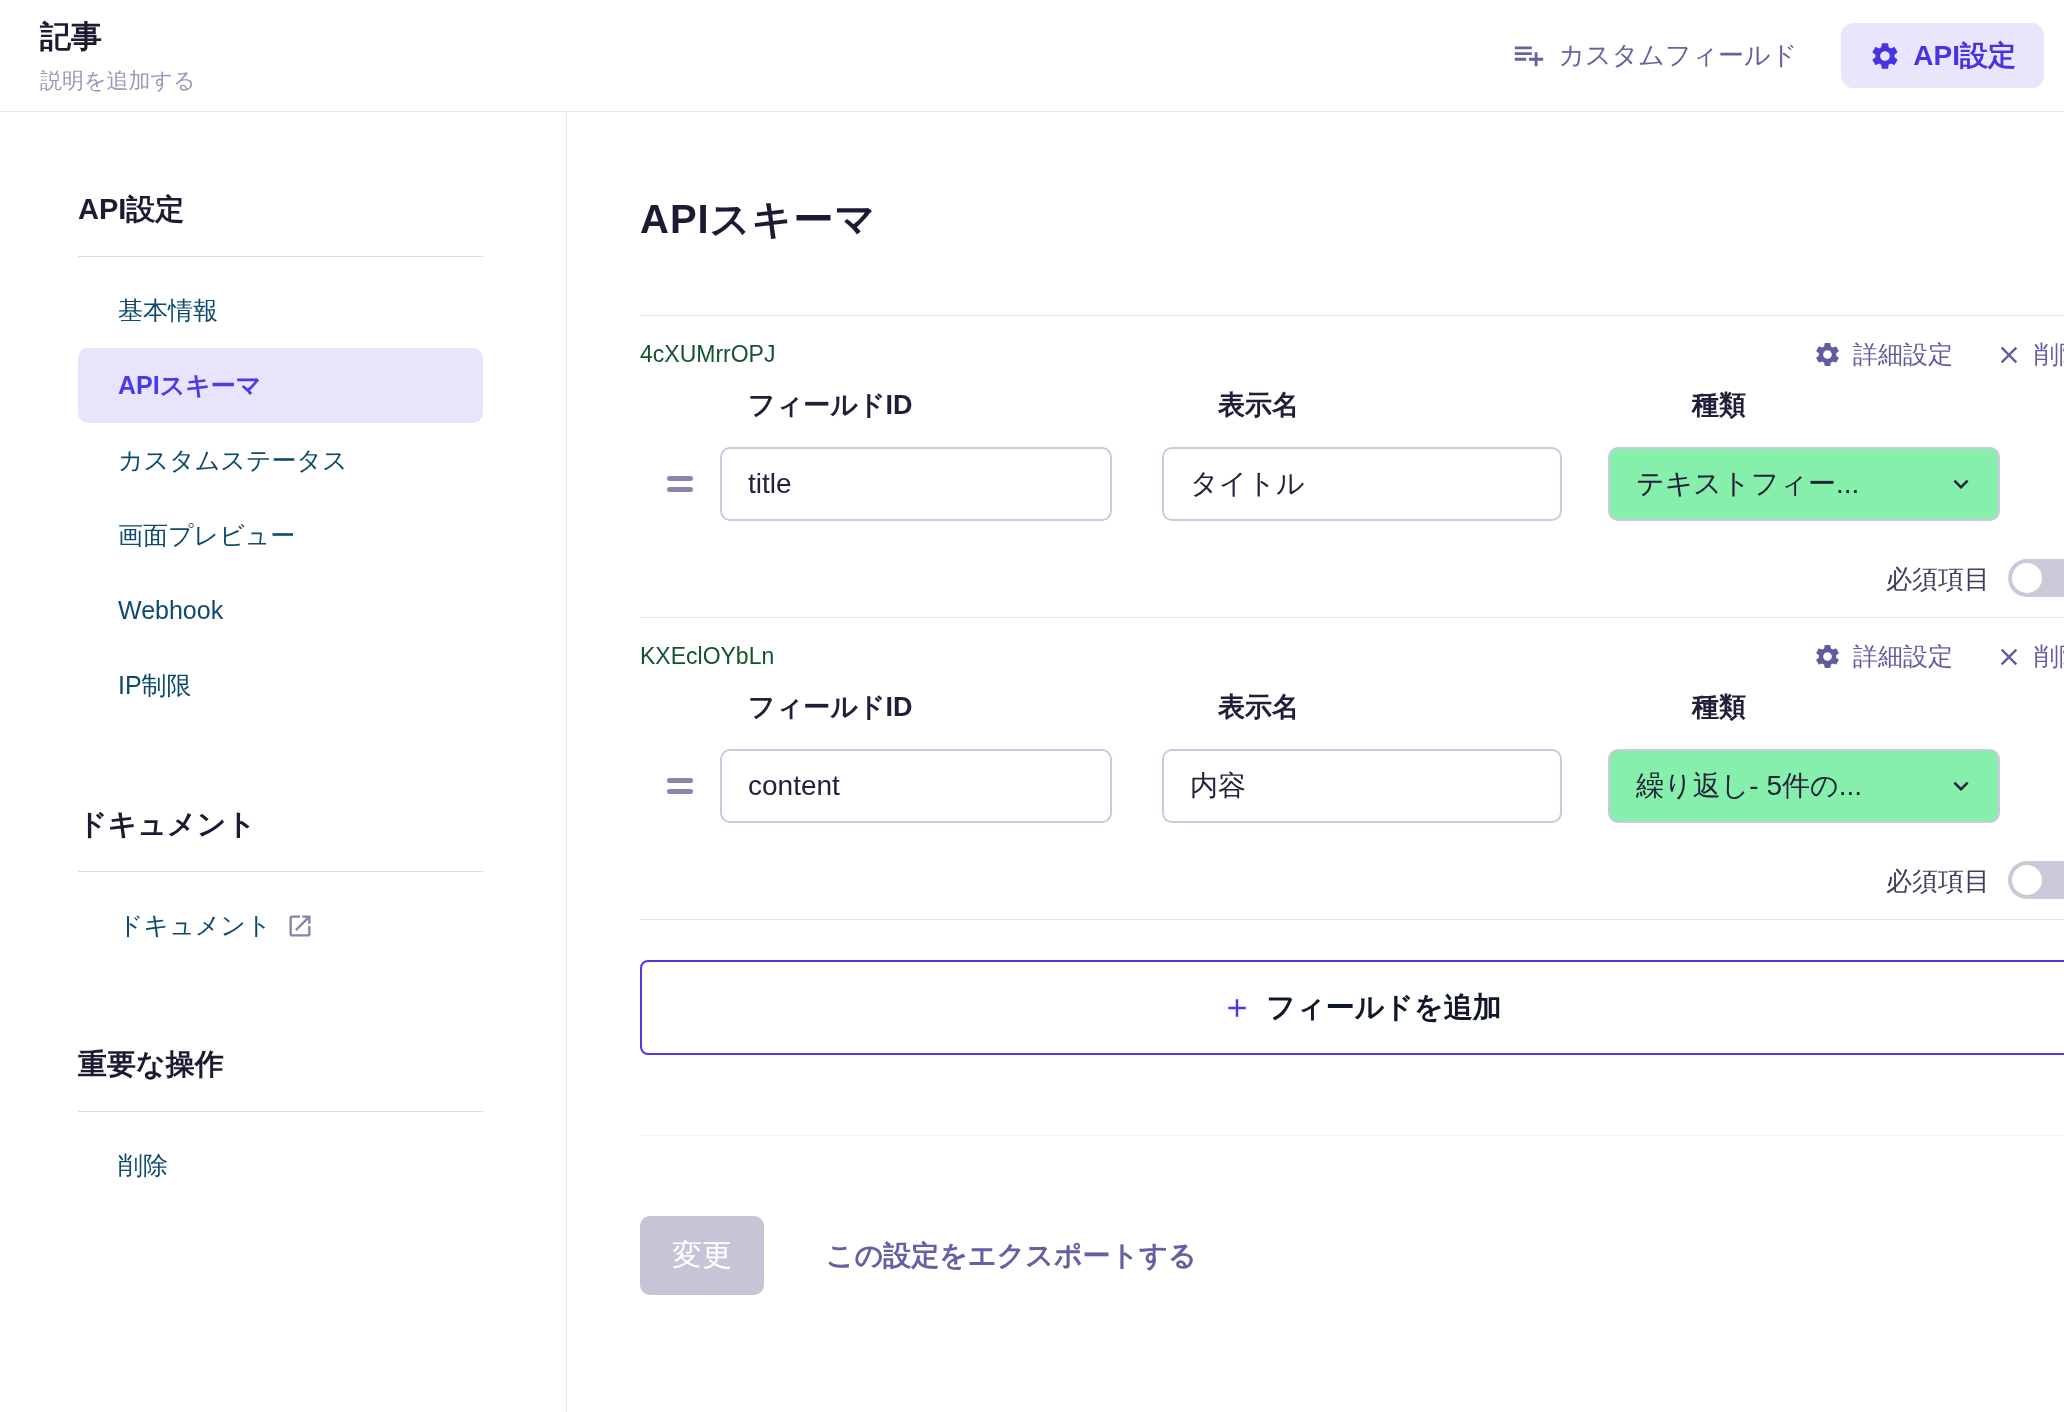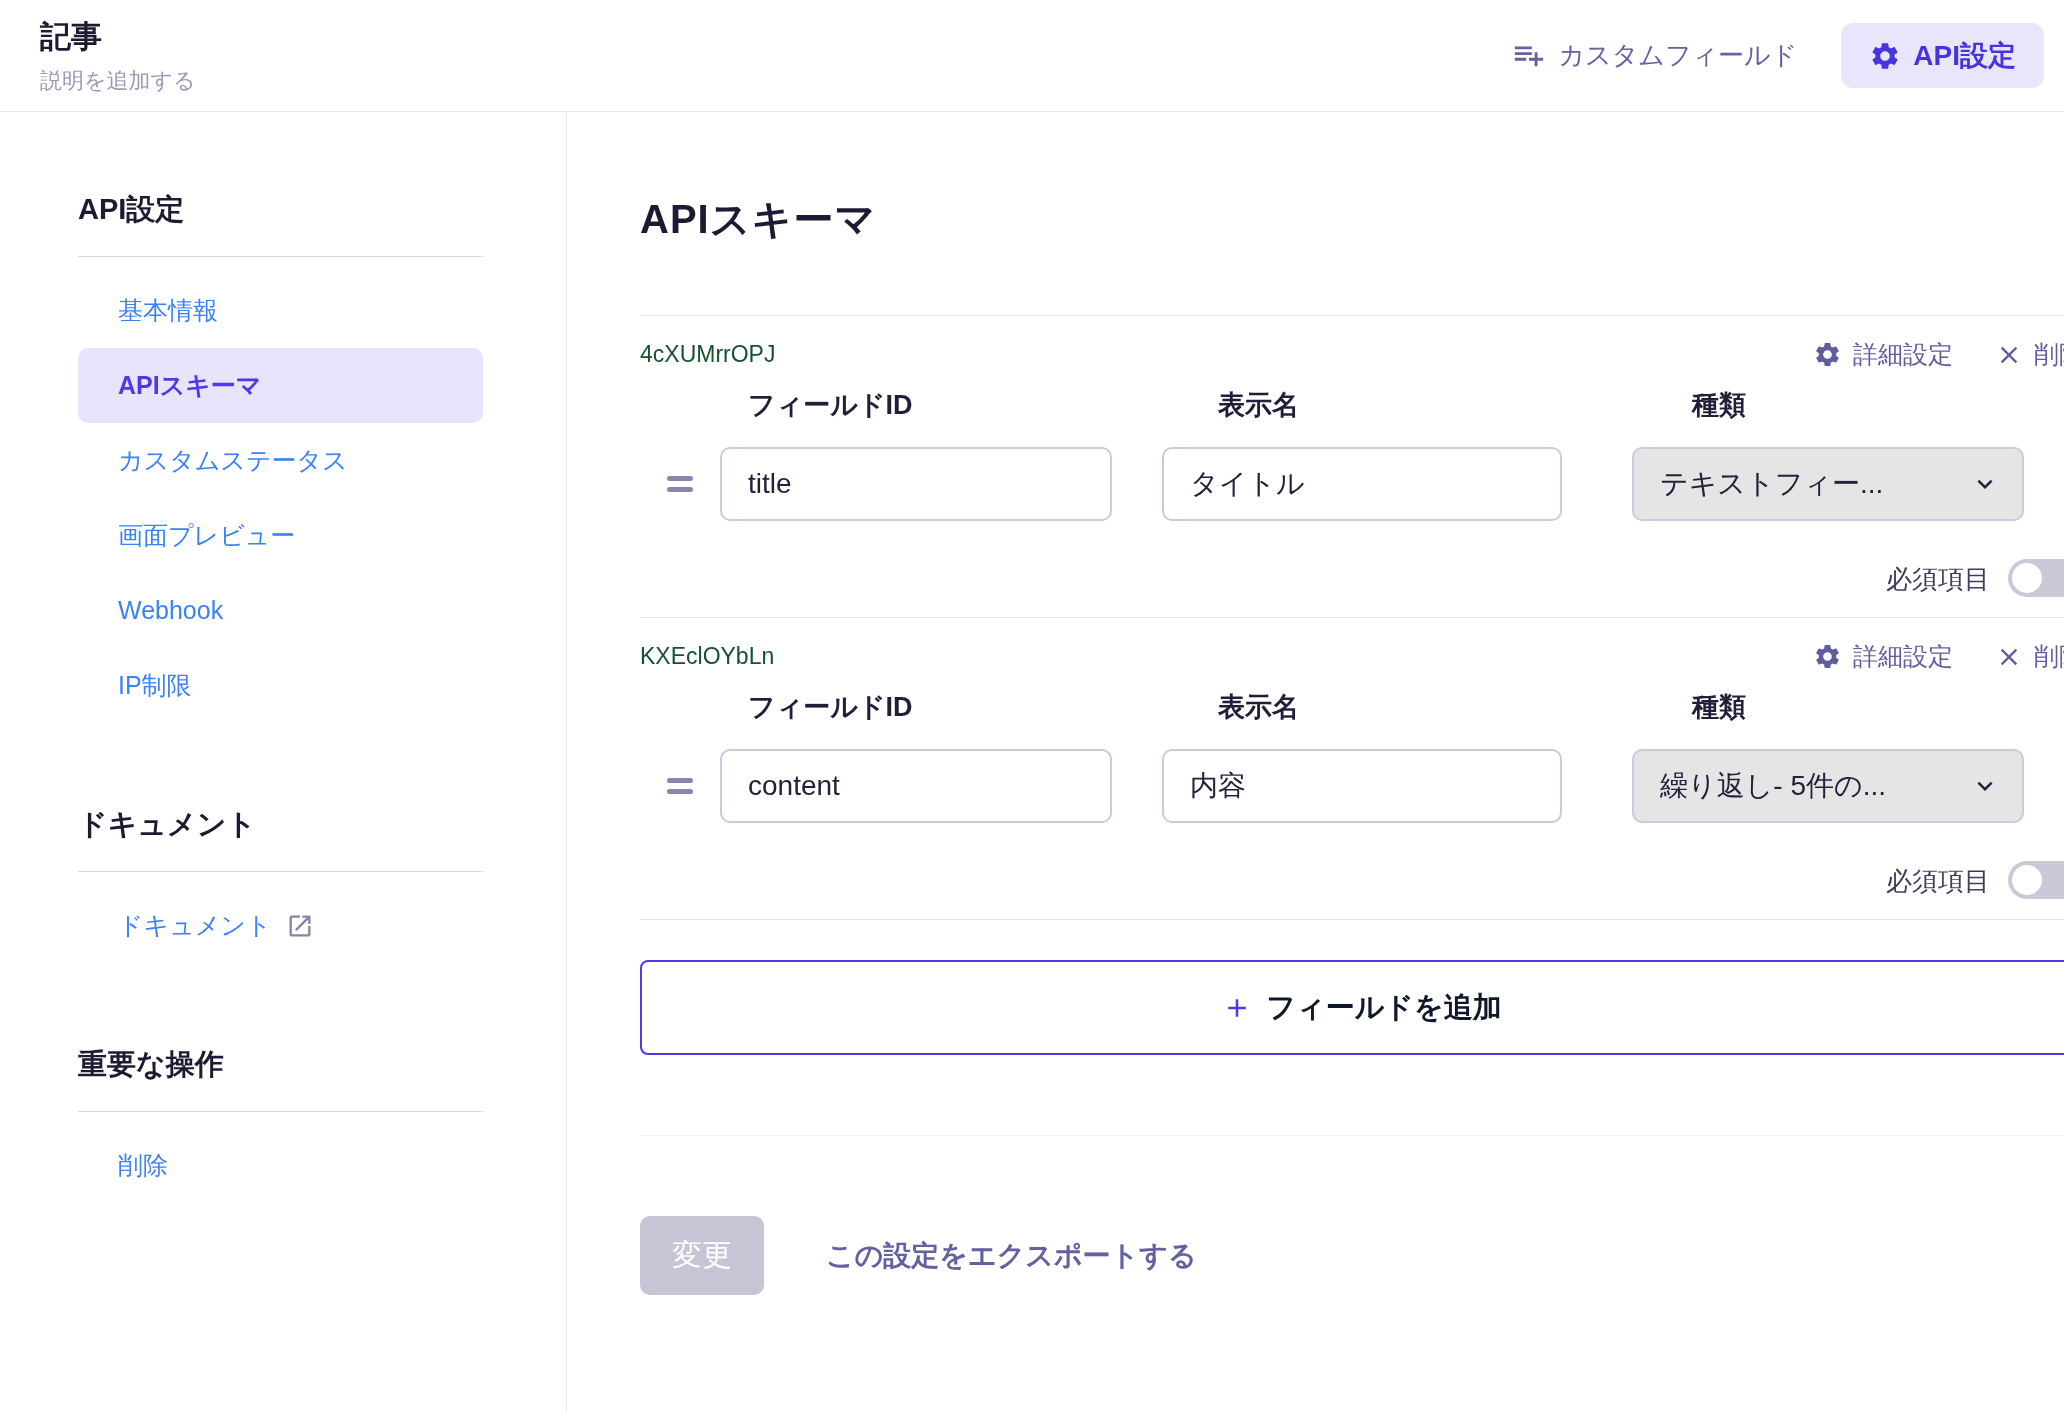"基本情報" .side-item { color: #3b82f6 -> #0c4a6e }
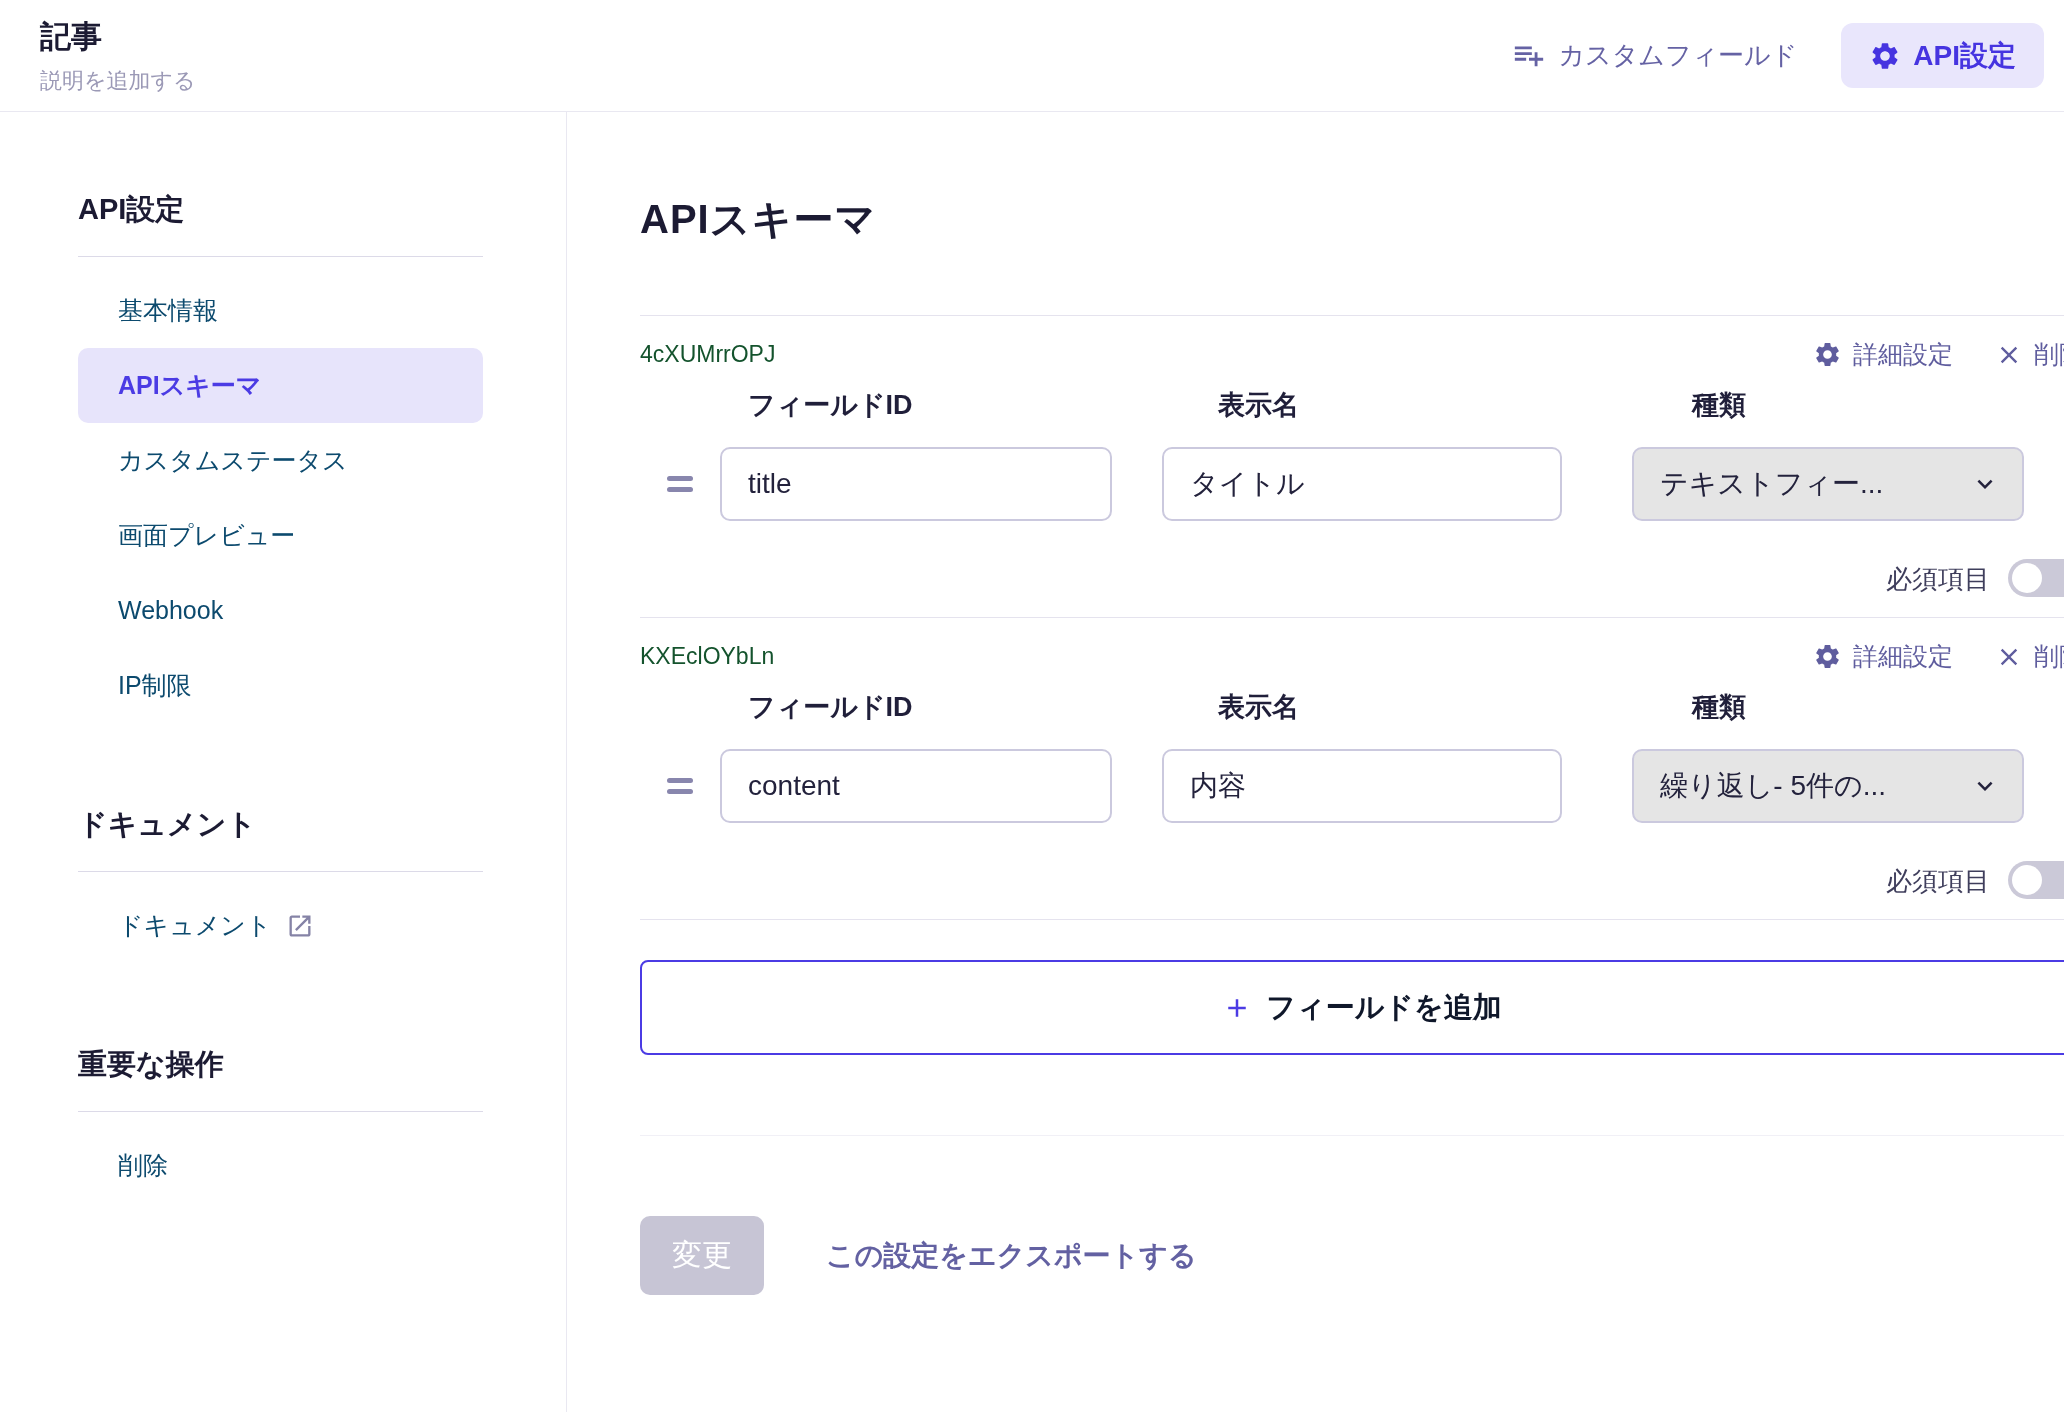"テキストフィー..." .select-box { background: #e5e5e5 -> #86efac; margin-left: 24px -> none }
